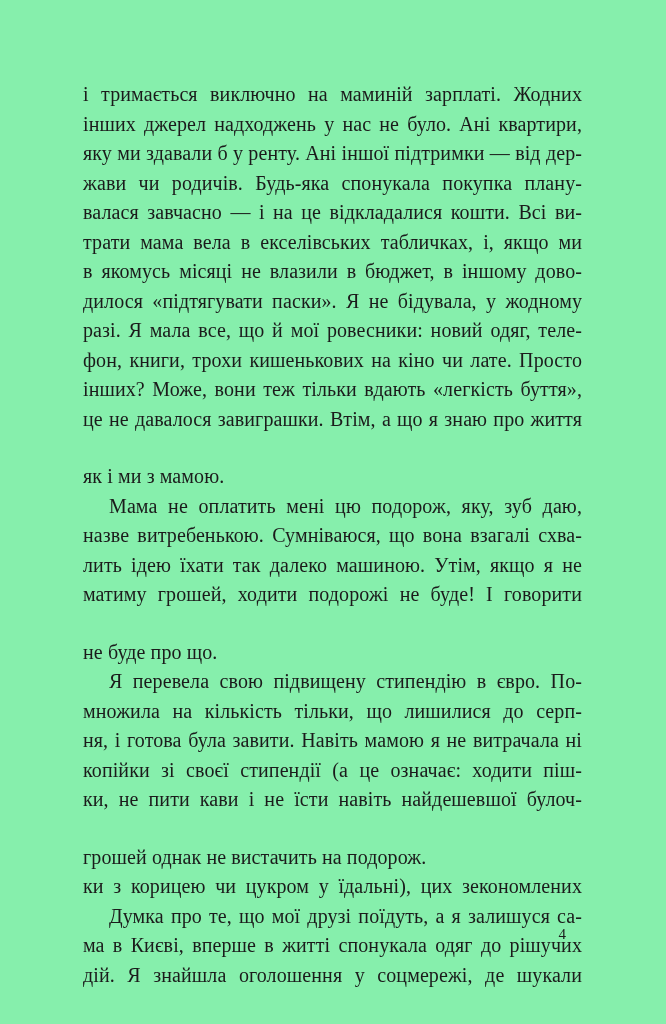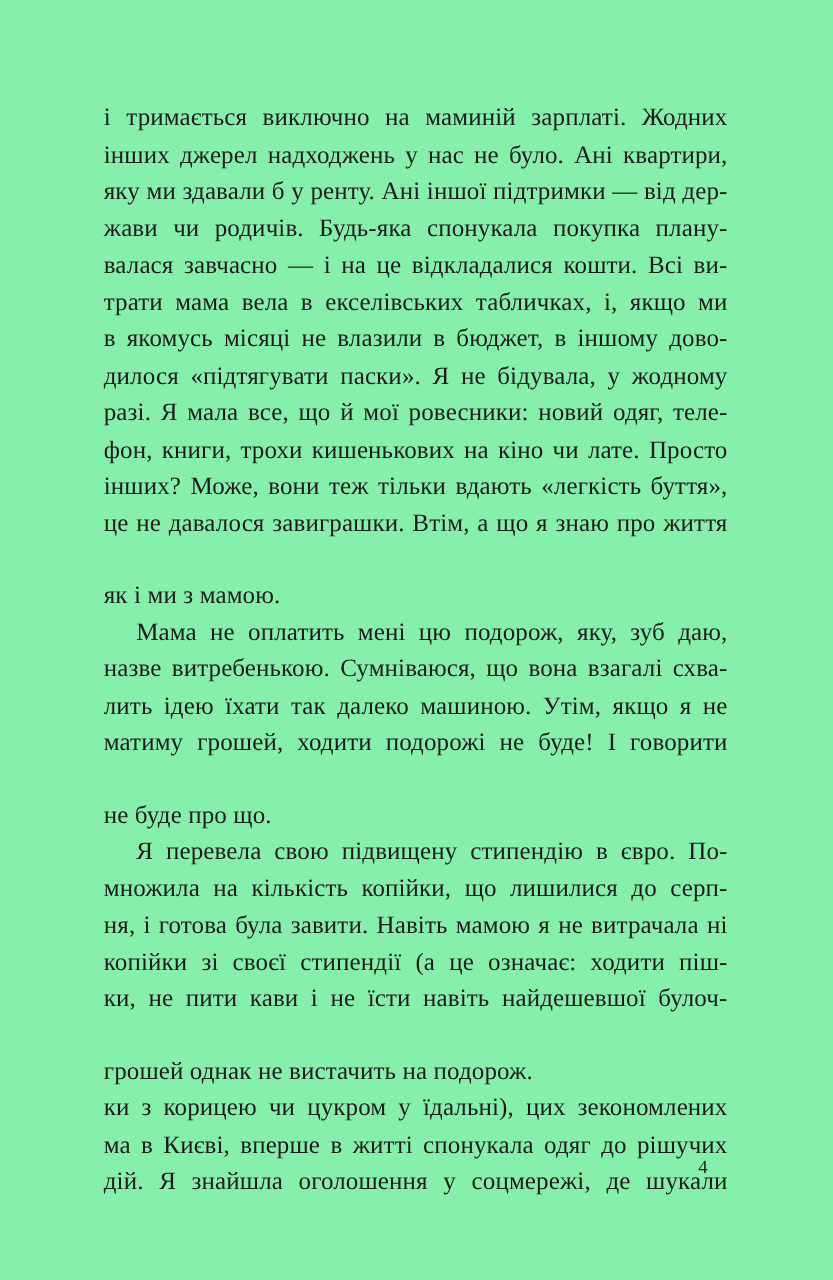"множила на кількість копійки, що" div.line { text: копійки -> тільки }
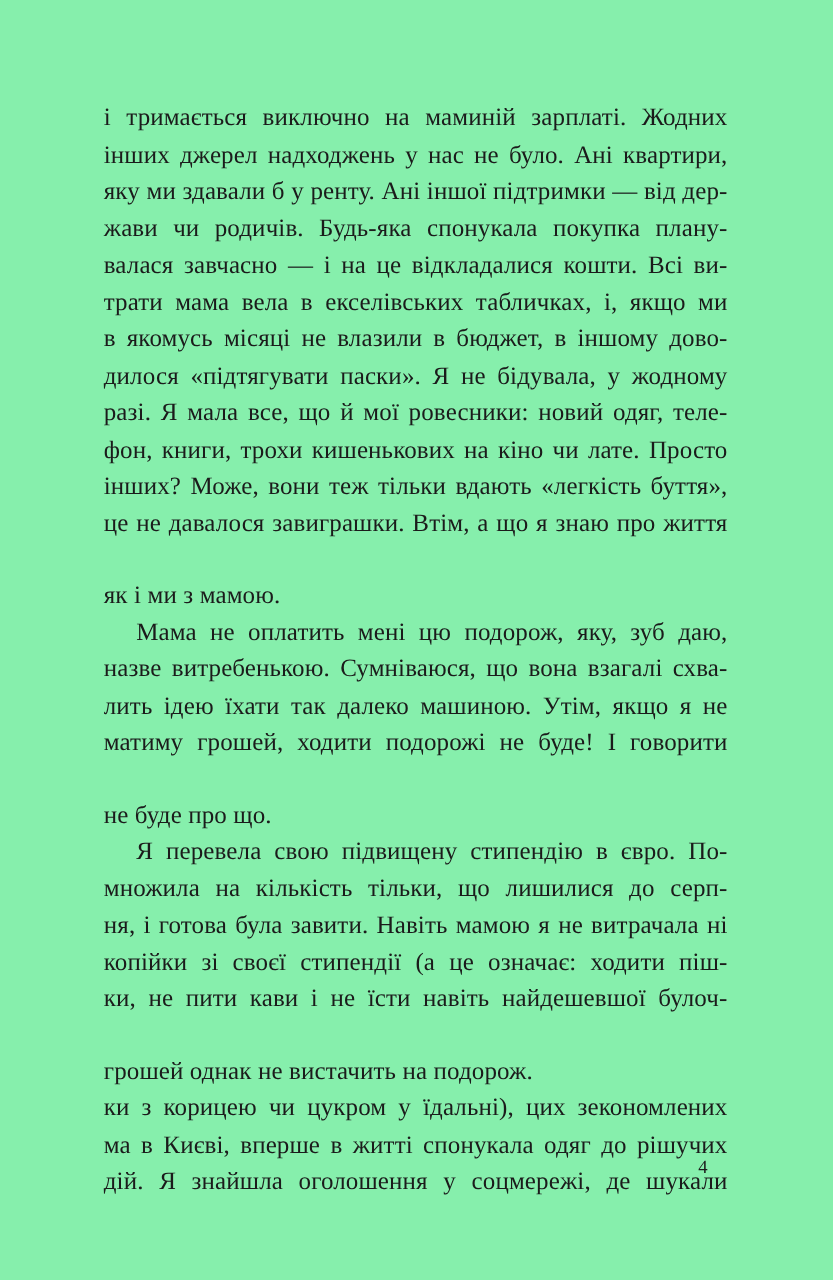"Думка про те, що мої" div.line { html: none -> <div>Думка про те, що мої друзі поїдуть, а я залишуся са-</div> }
